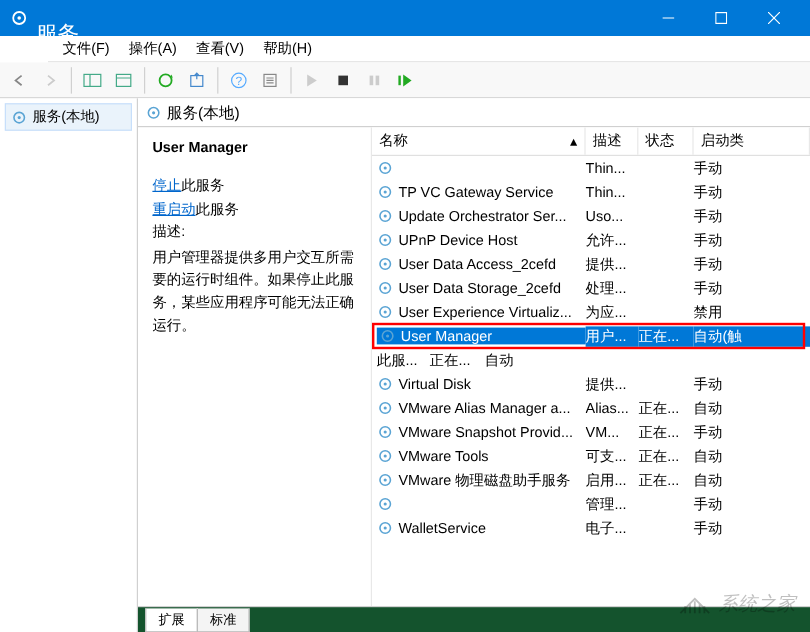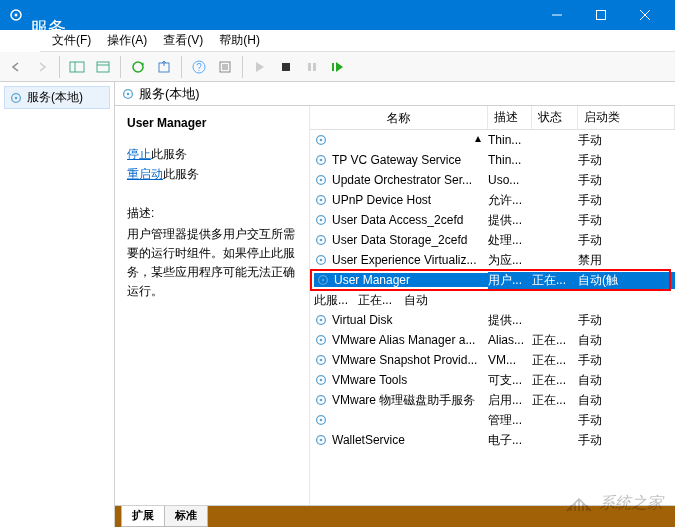"名称" .col-name { flex-direction: column -> none }
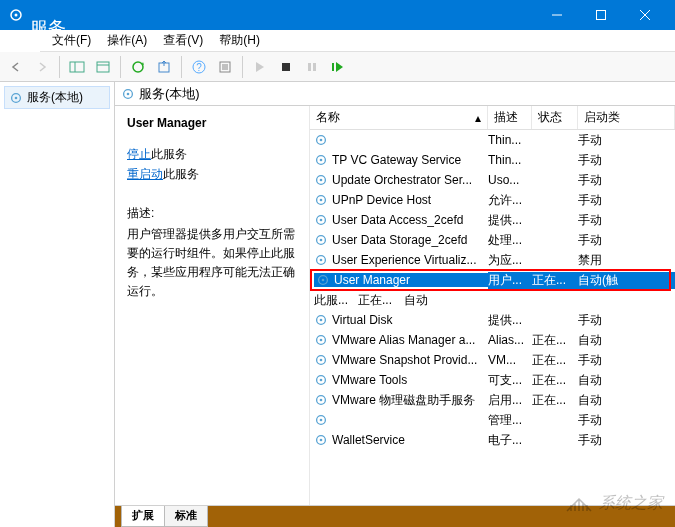"停止此服务" .detail .links { margin-bottom: 20px -> none }
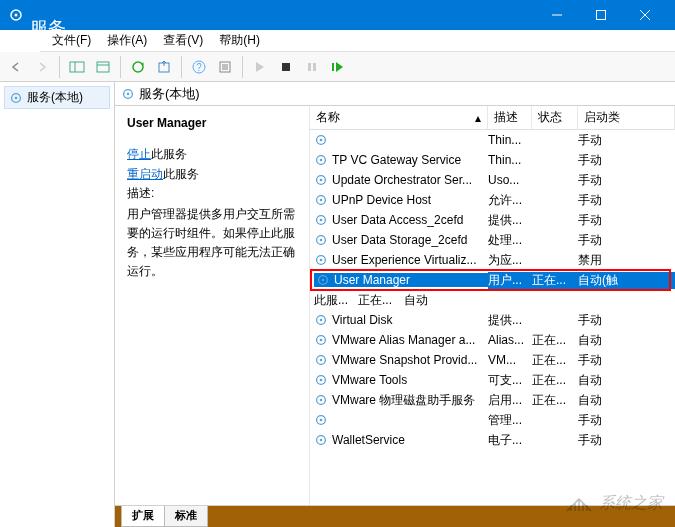"扩展" .tabs { align-items: none -> flex-end; background: #a16207 -> #14532d; font-weight: bold -> none }
